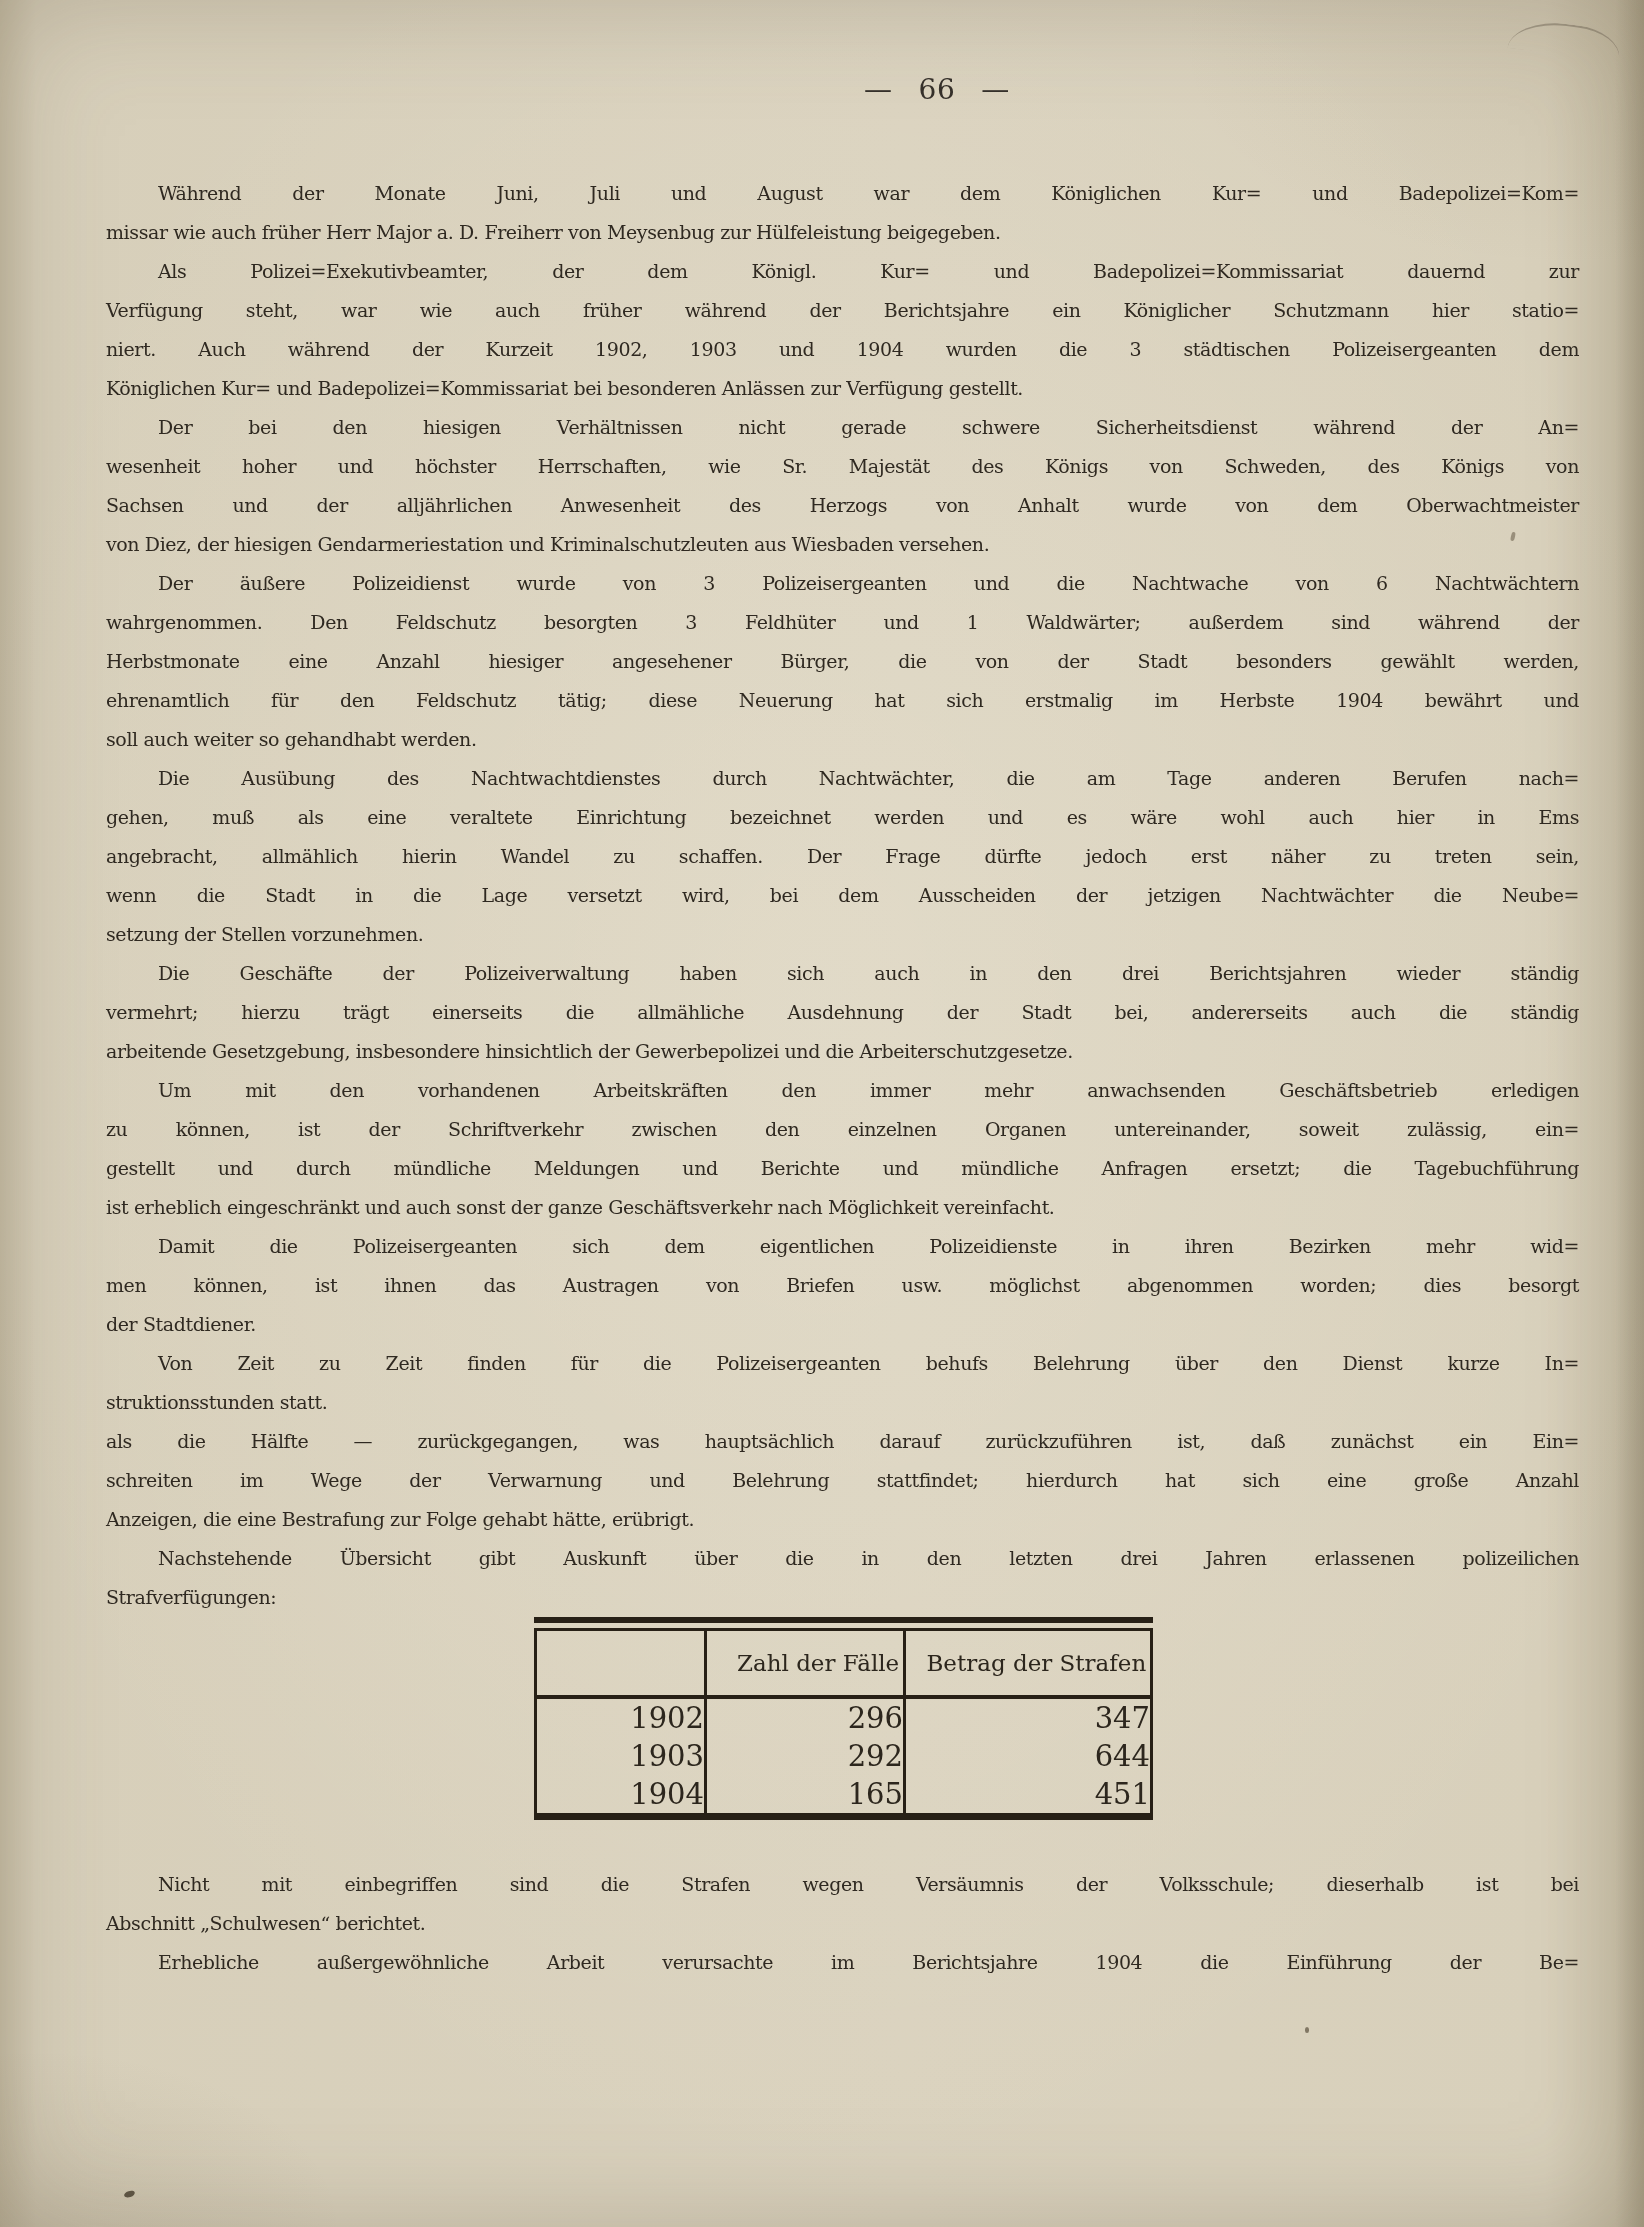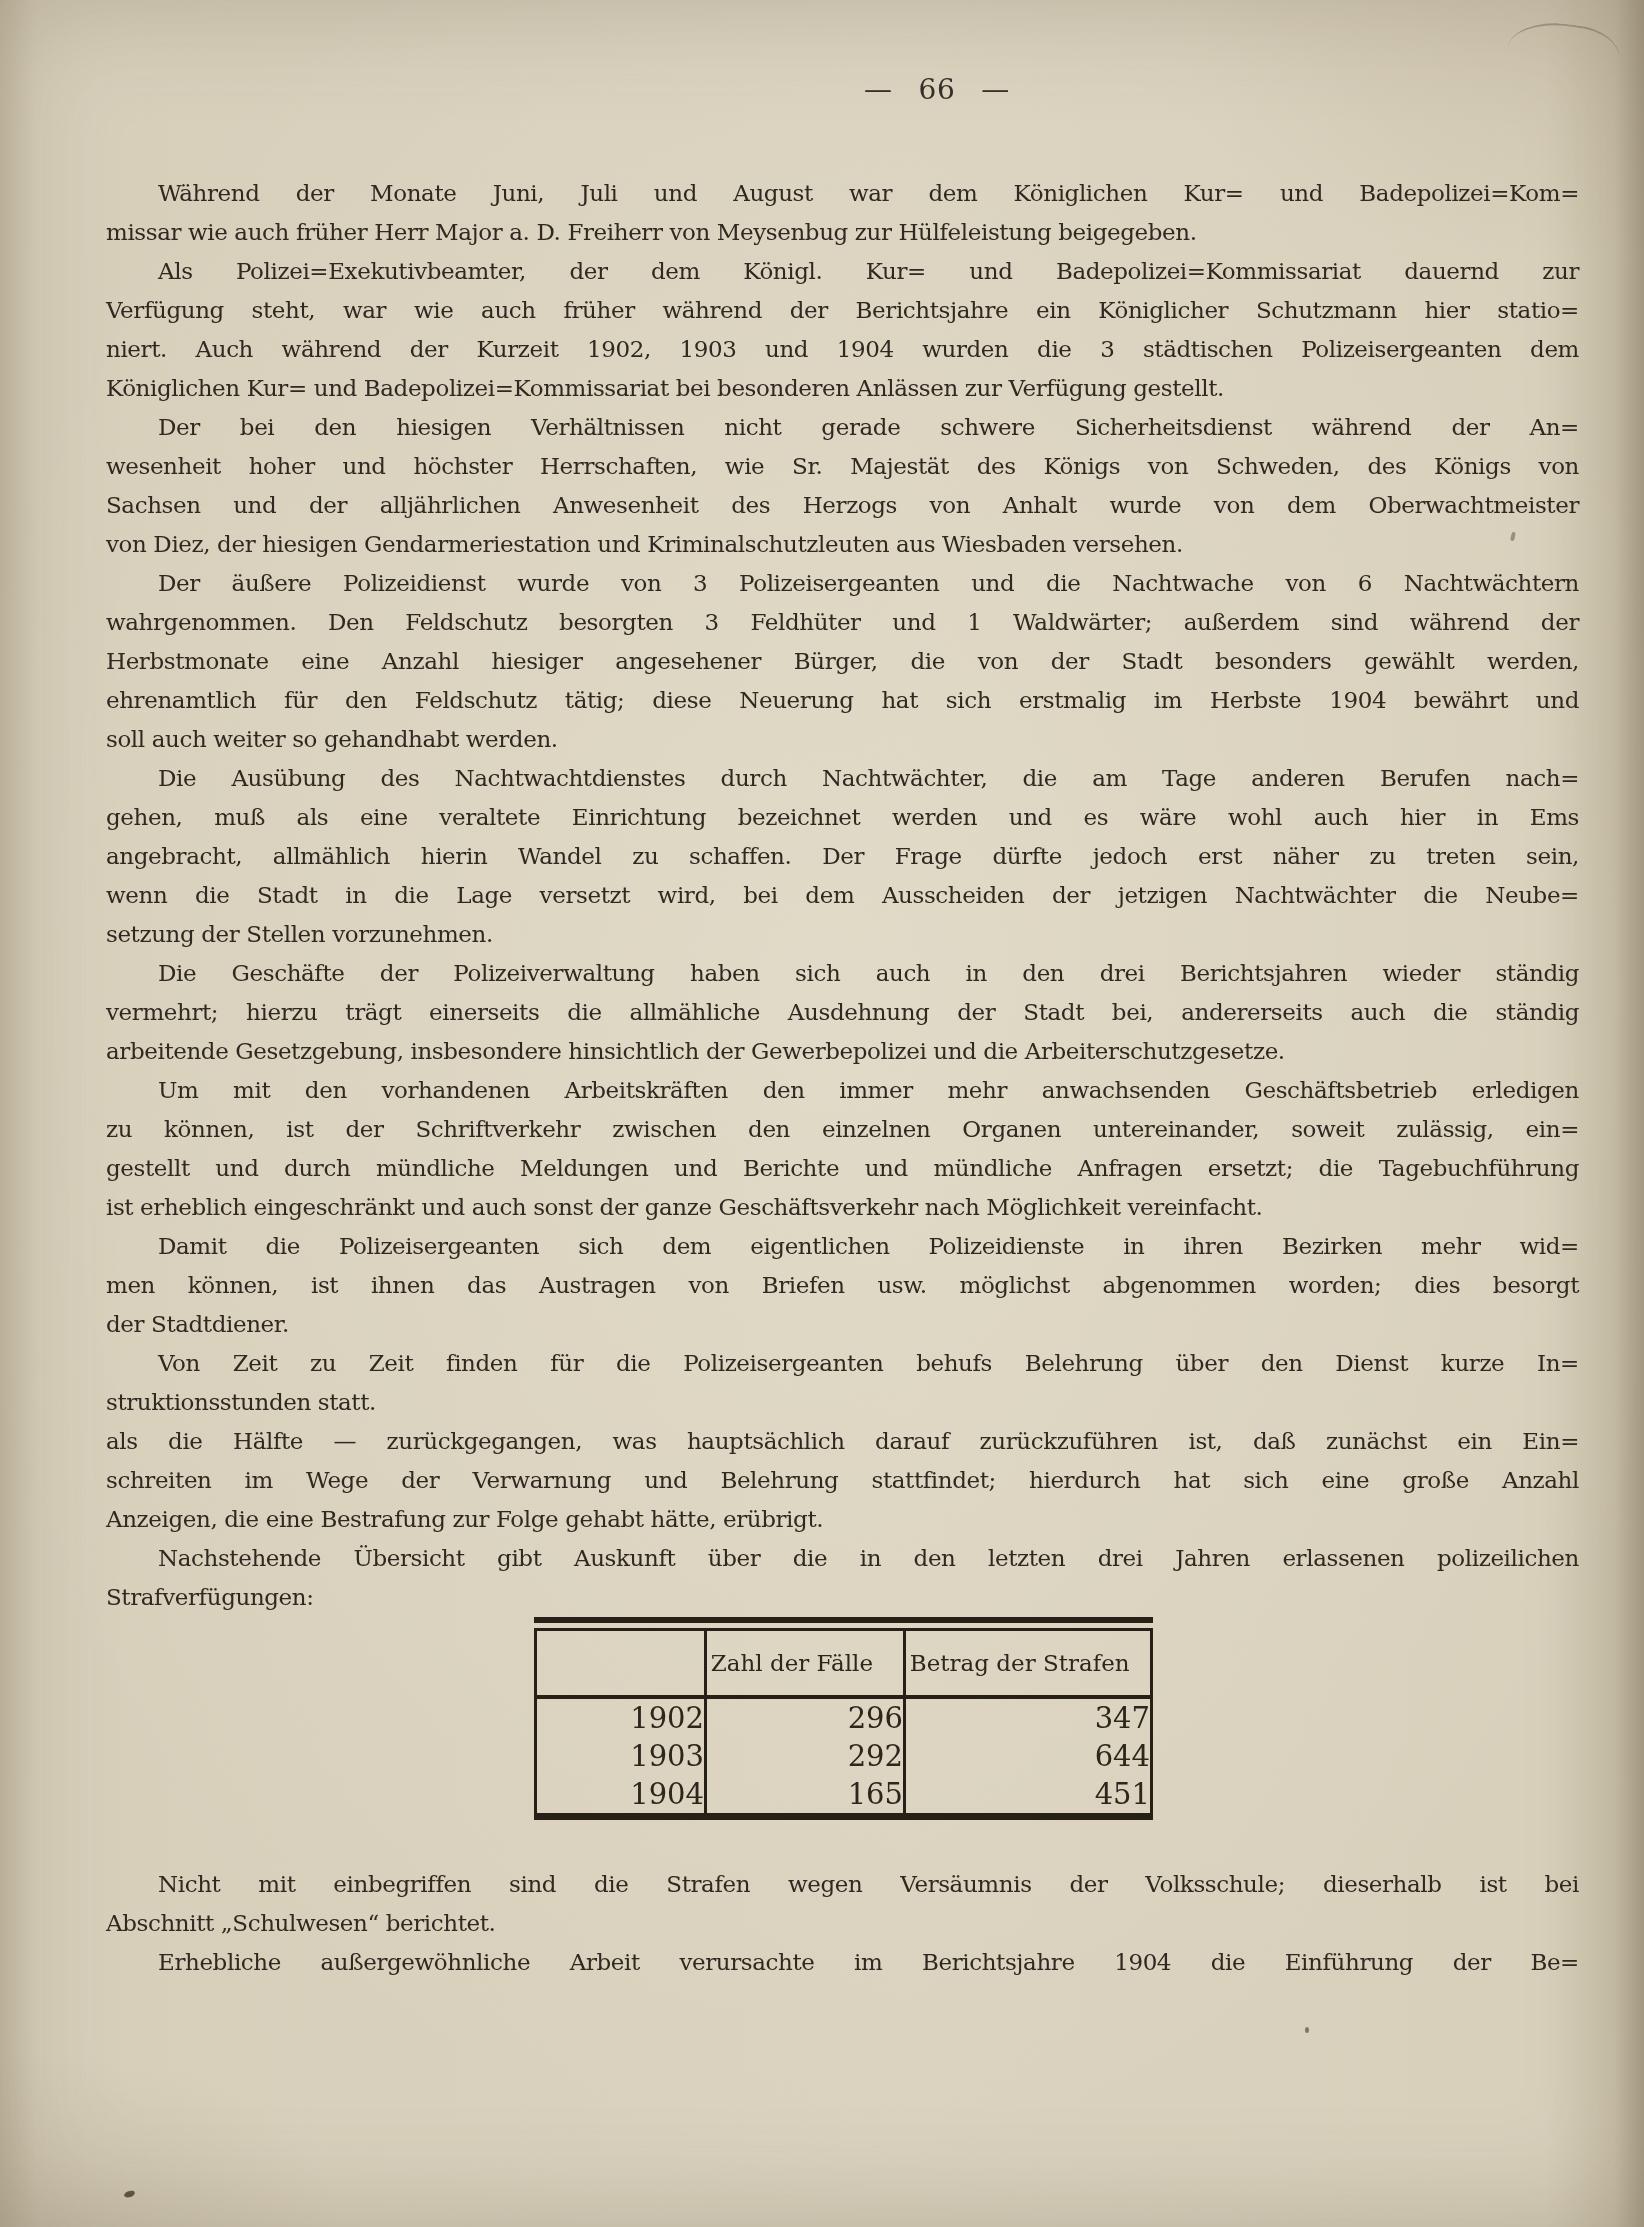"Während der Monate Juni, Juli" .text-block { font-size: 23px -> 19px }
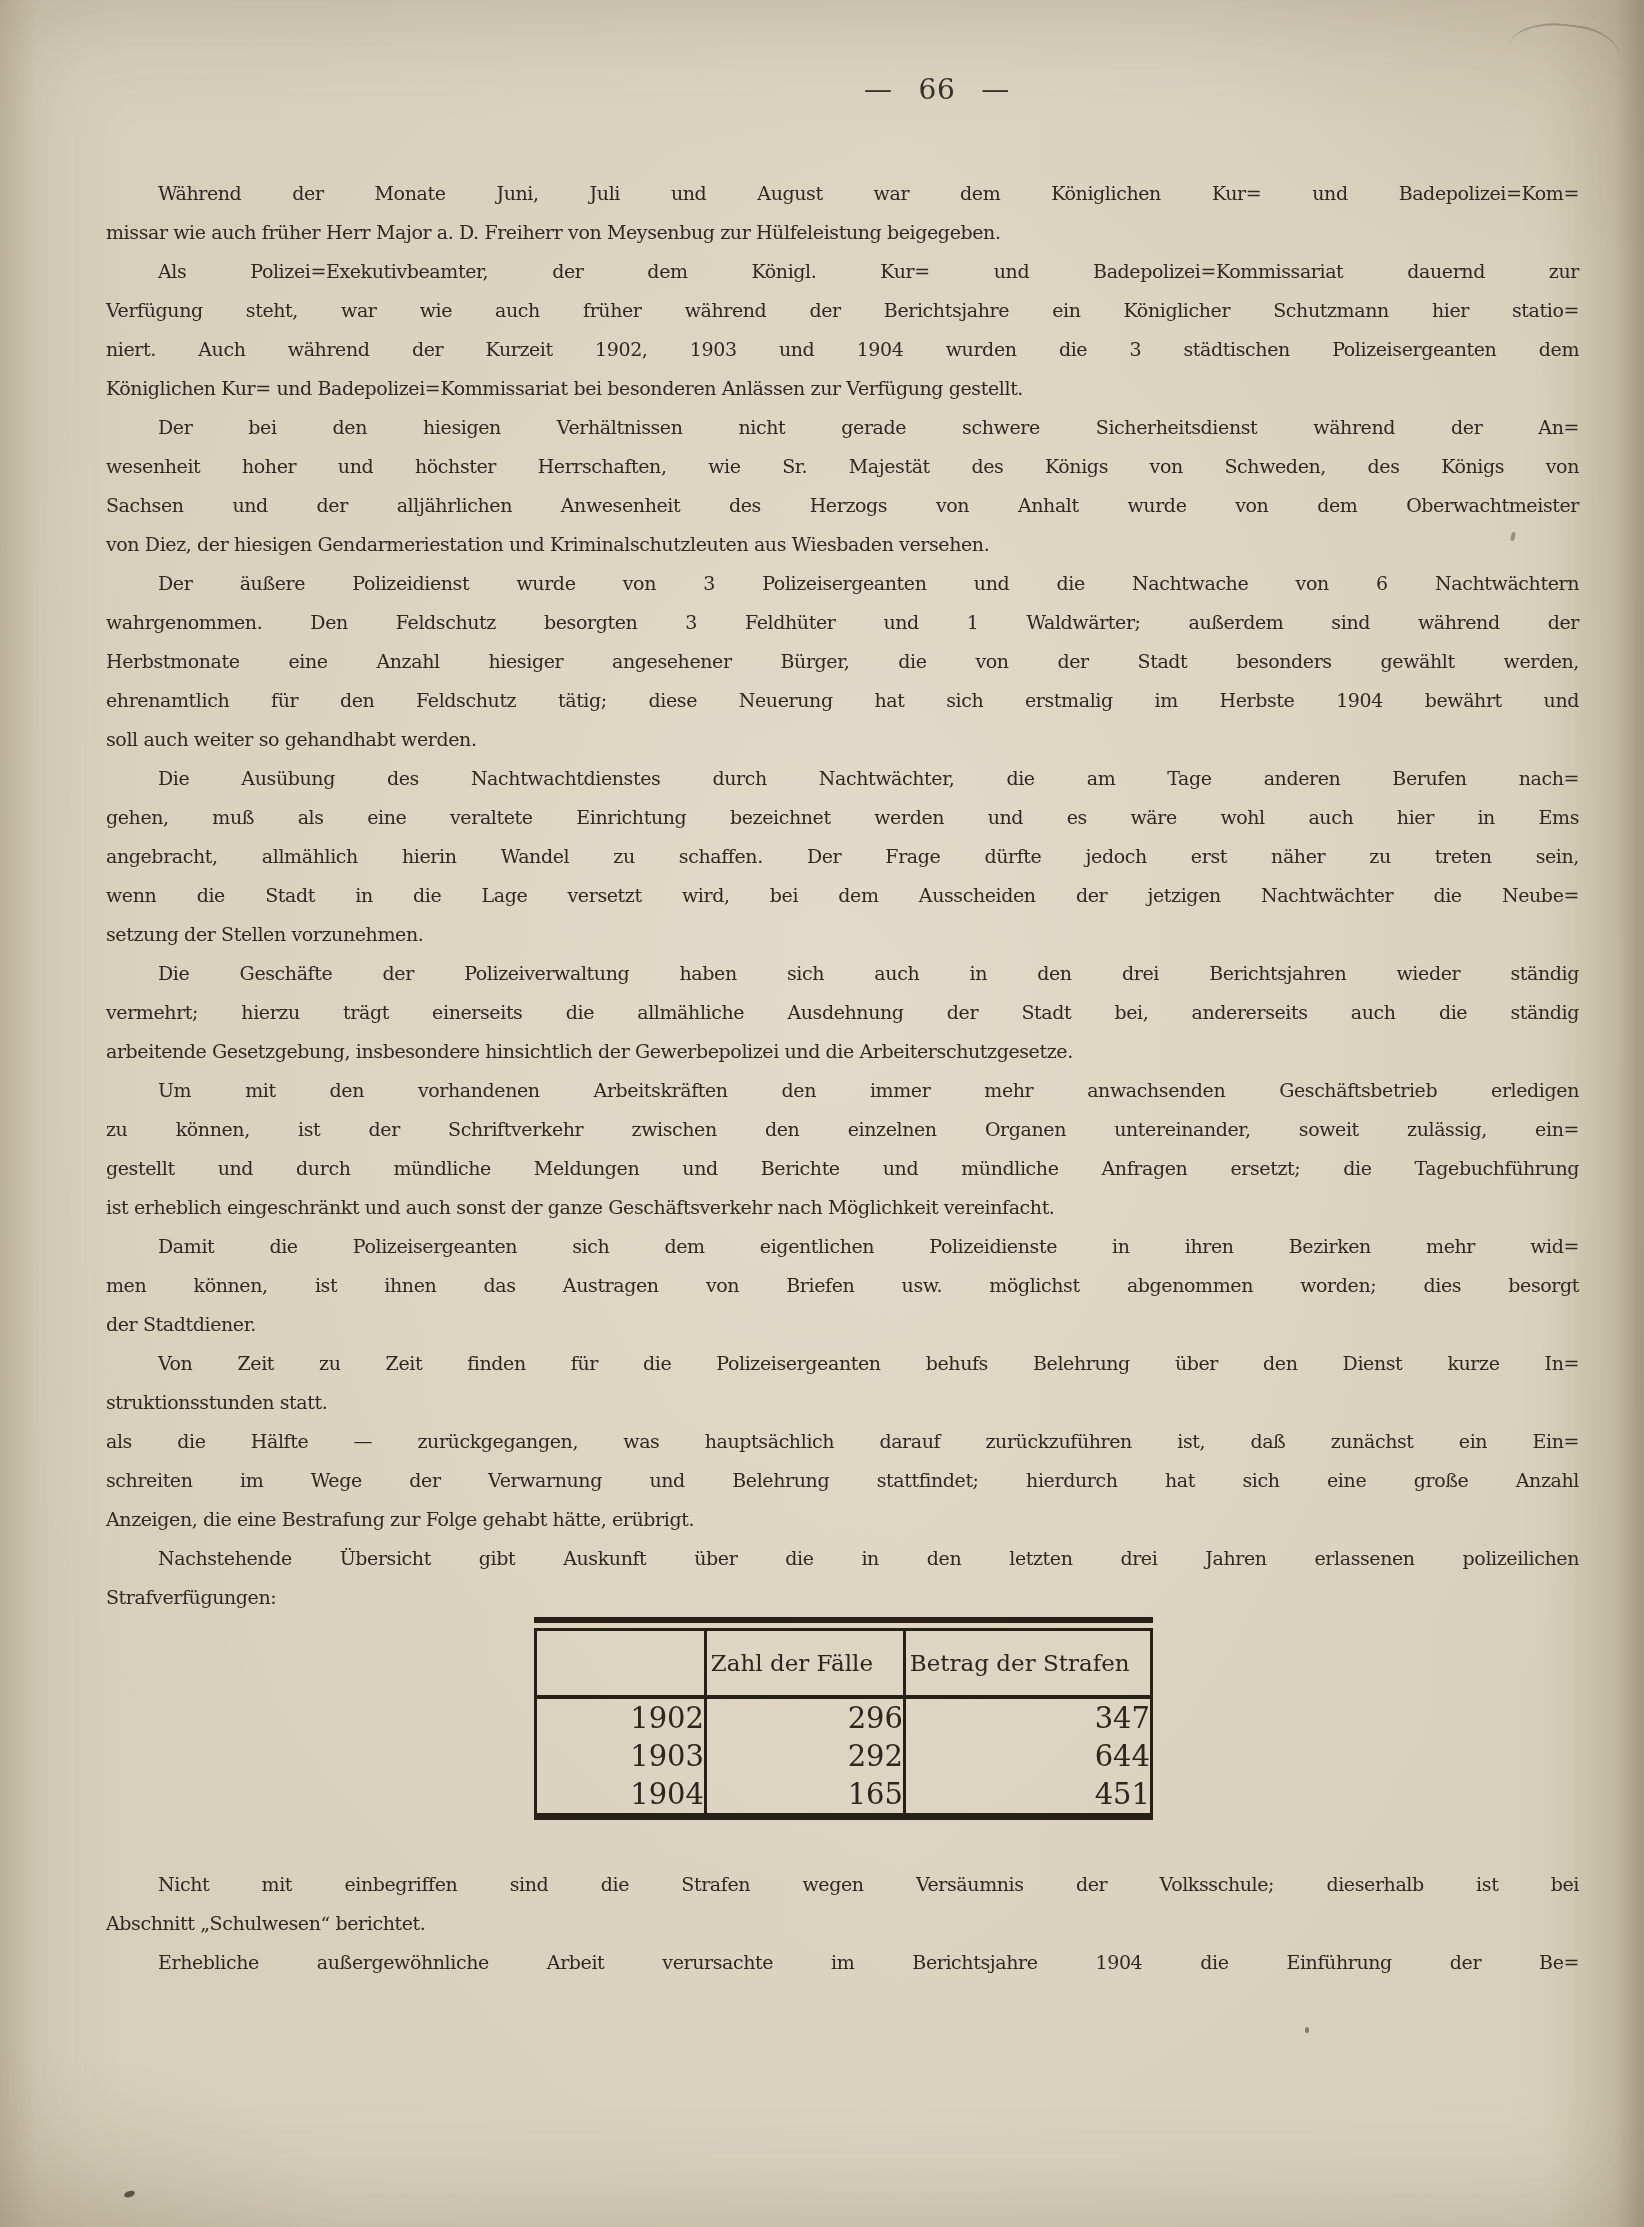"Zahl der Fälle" .th { text-align: left -> right }
